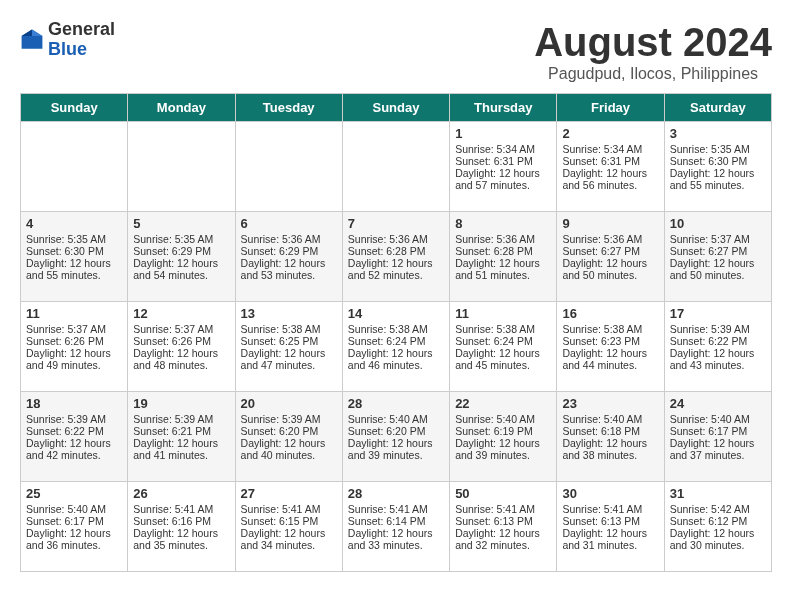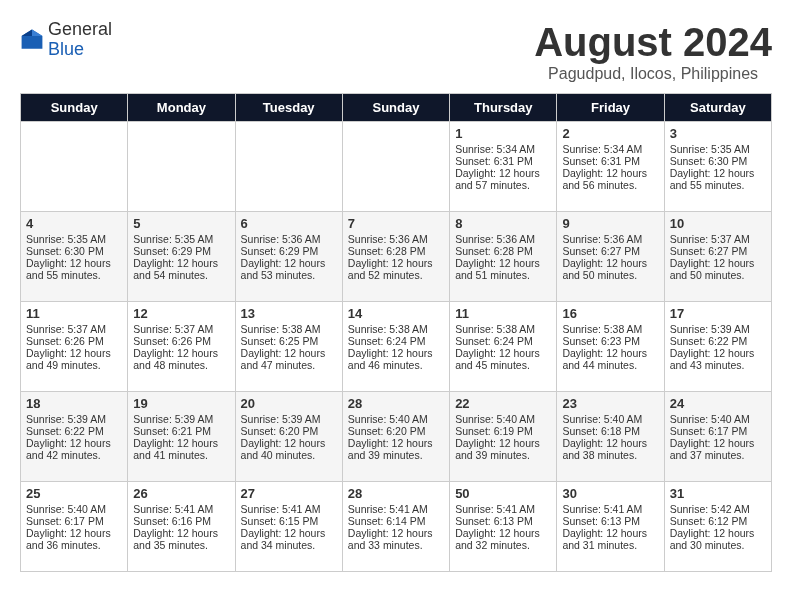"General" .logo-text { font-weight: normal -> bold }
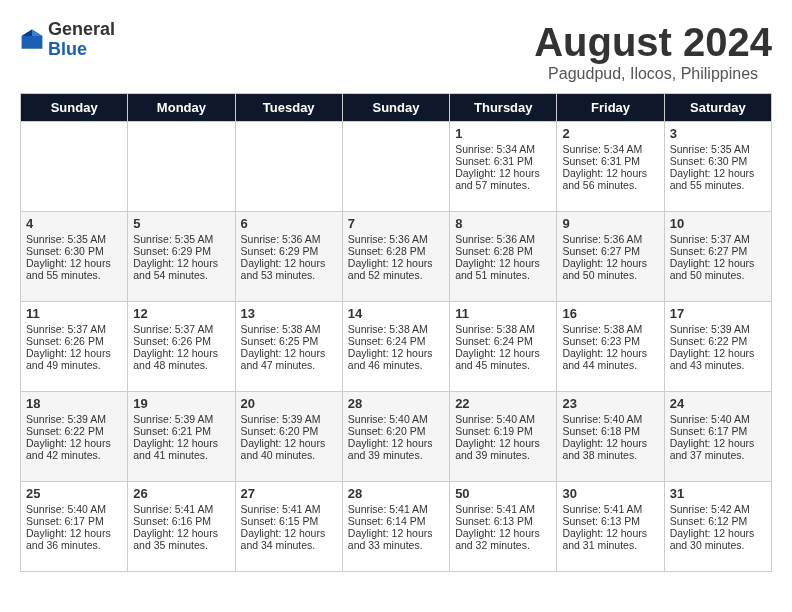"Sunday" thead tr th { background: #0f172a -> #0f766e }
